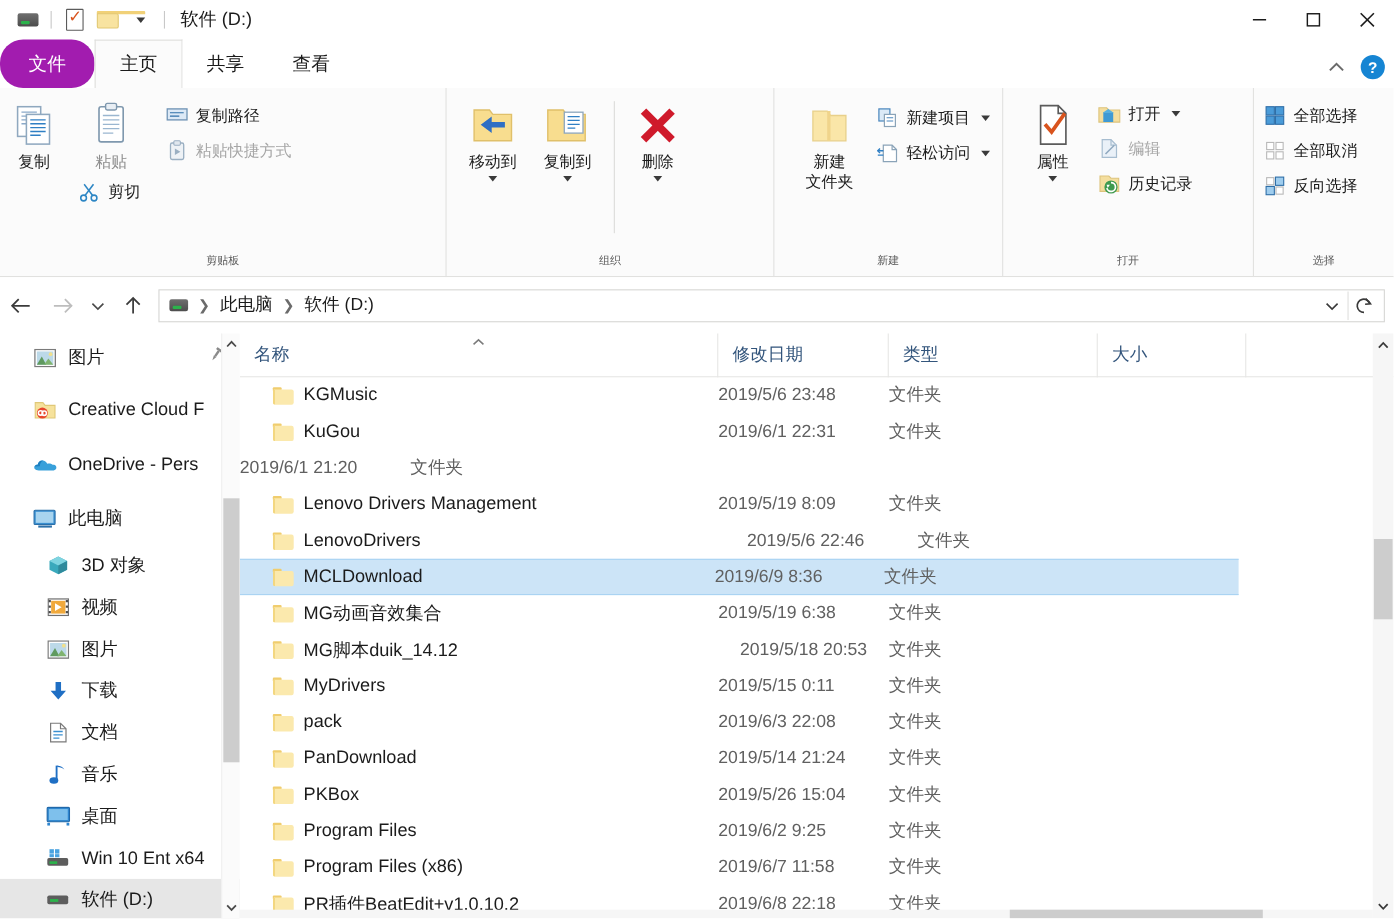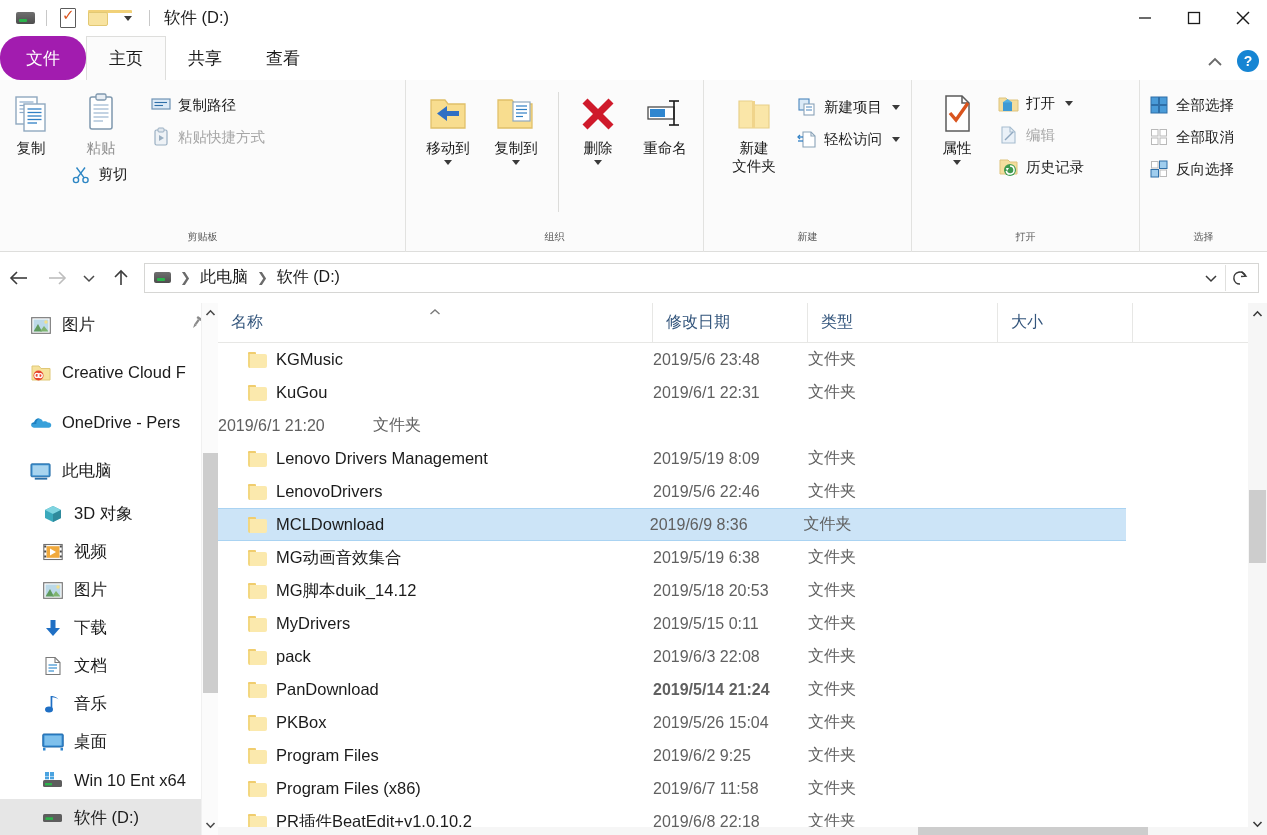"重命名" div.bigbtn { html: <div> <span> <svg> <rect></rect> <rect></rect> <g> <line></line> <line></line> <line></line> </g> </svg> </span> <span>重命名</span> </div> -> none }
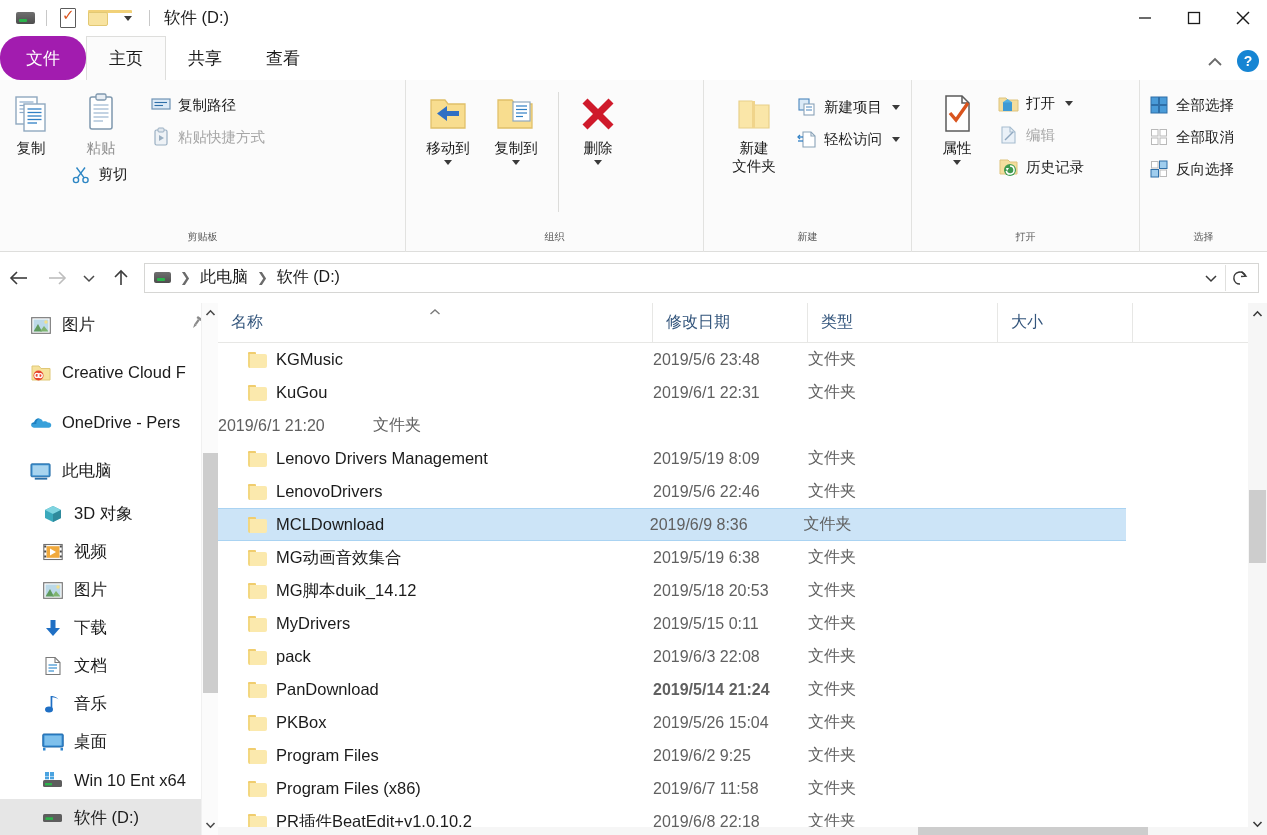"2019/5/6 22:46" div.cell-date { margin-left: none -> 26px }
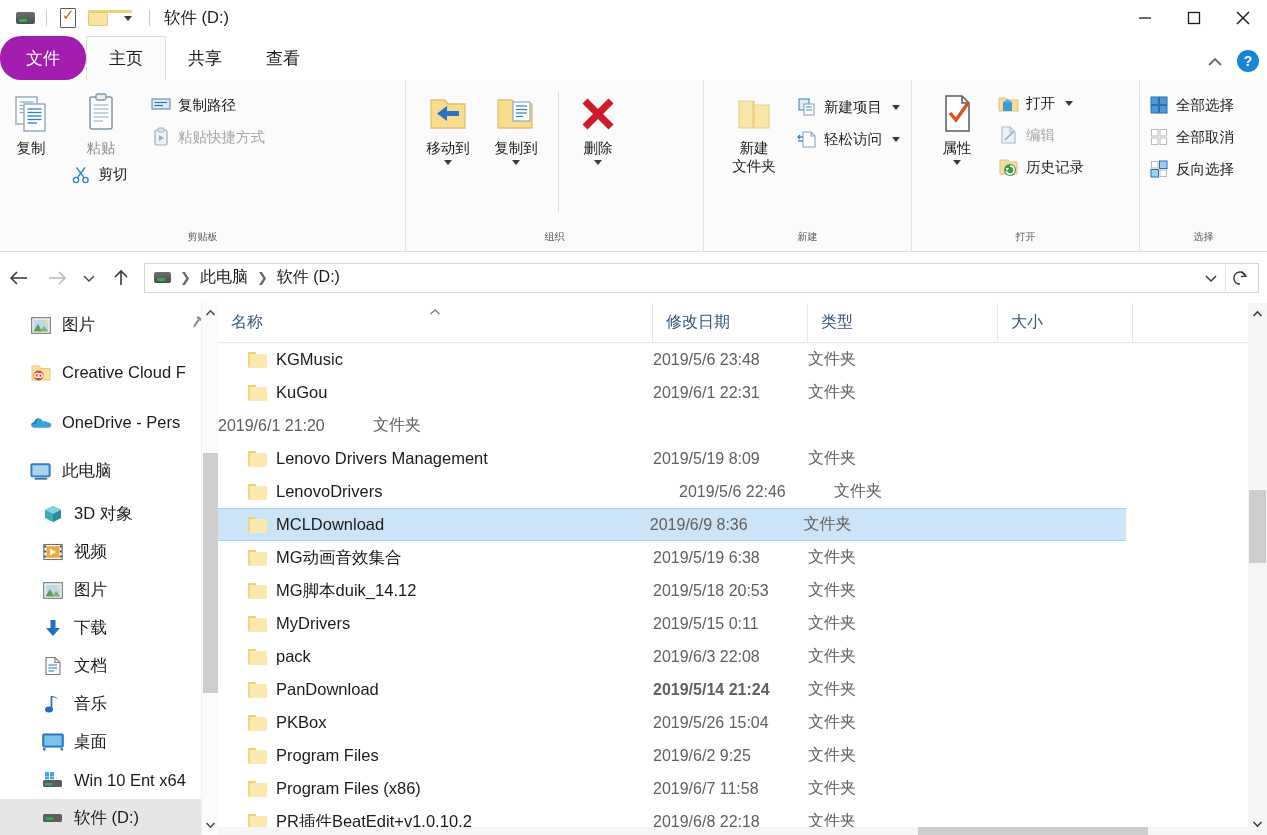"2019/5/18 20:53" div.cell-date { text-align: none -> center }
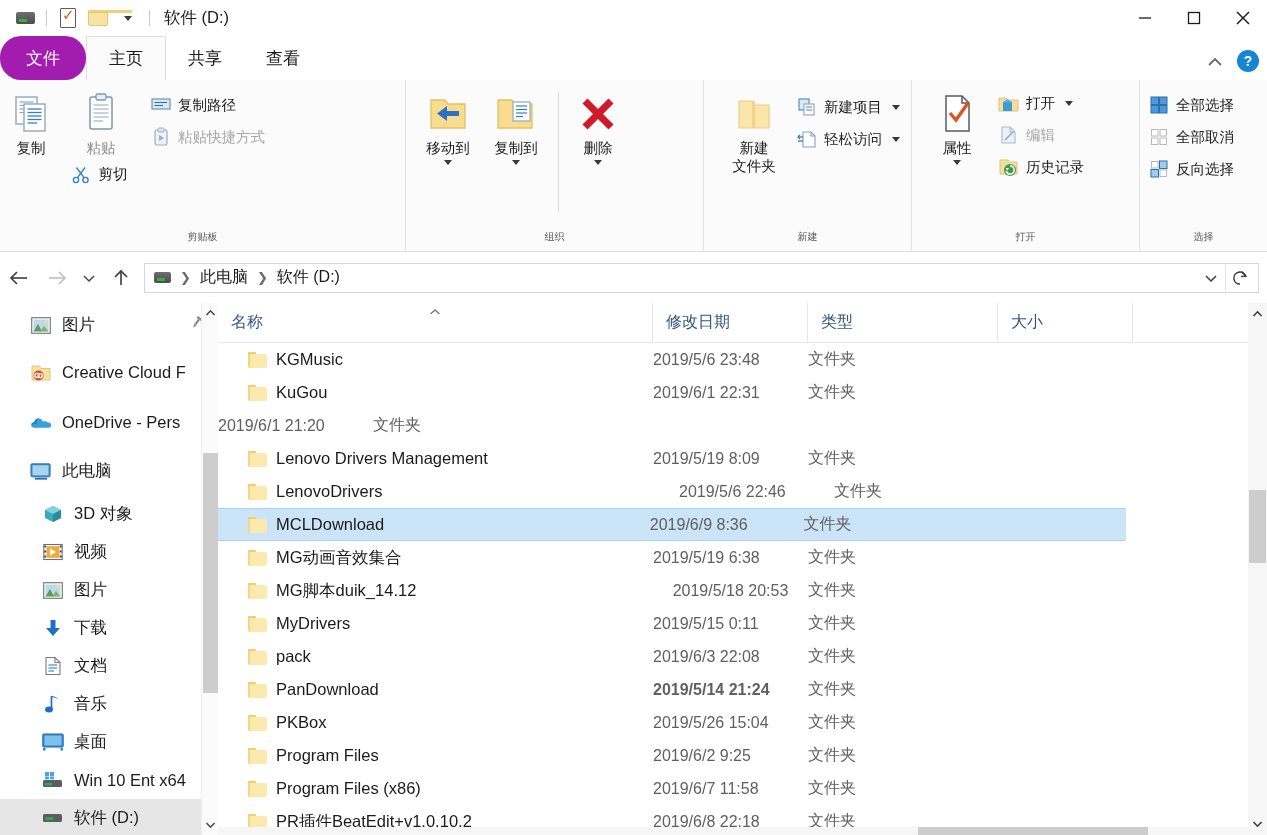"2019/5/14 21:24" div.cell-date { font-weight: bold -> none }
